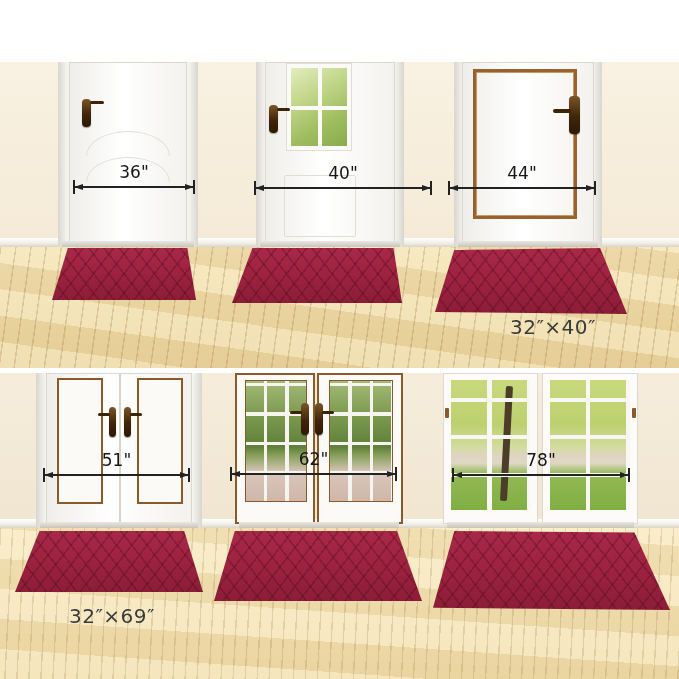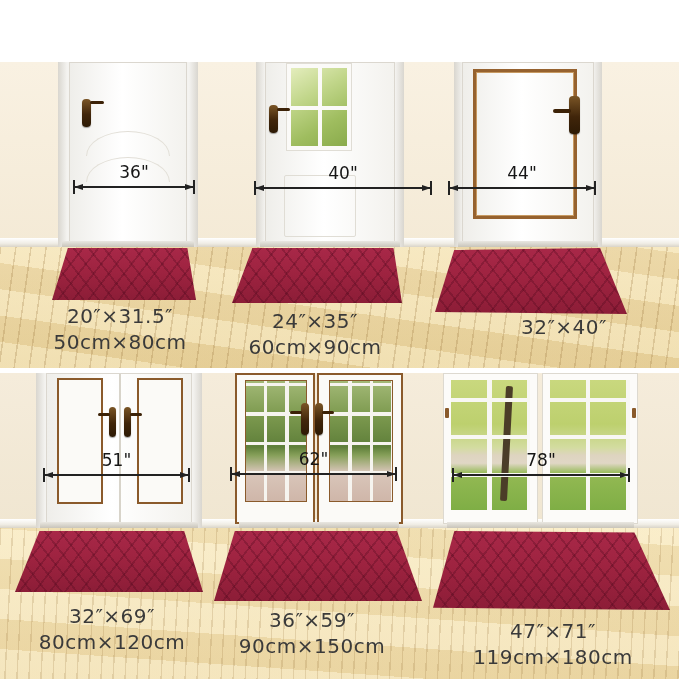"20″×31.5″" div.size-label { html: <div> <div>20″×31.5″</div> <div>50cm×80cm</div> </div> -> none }
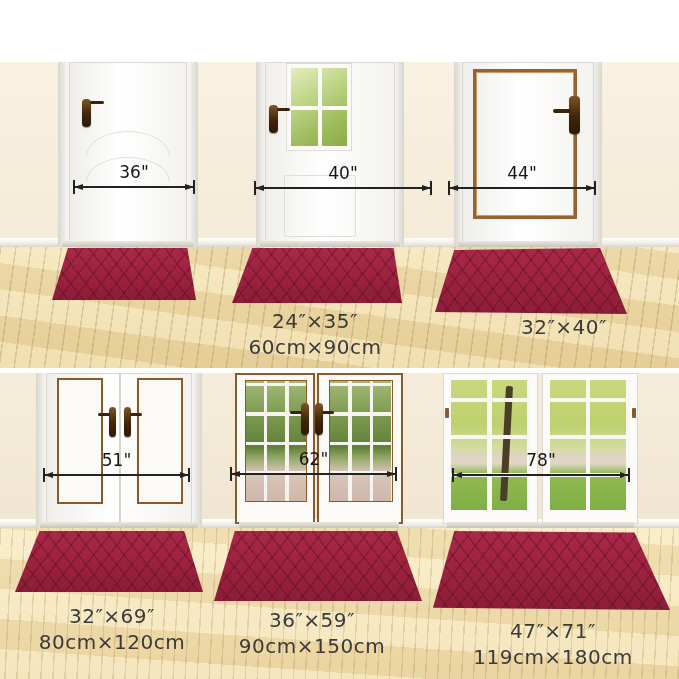"24″×35″" div.size-label { html: <div> <div>24″×35″</div> <div>60cm×90cm</div> </div> -> none }
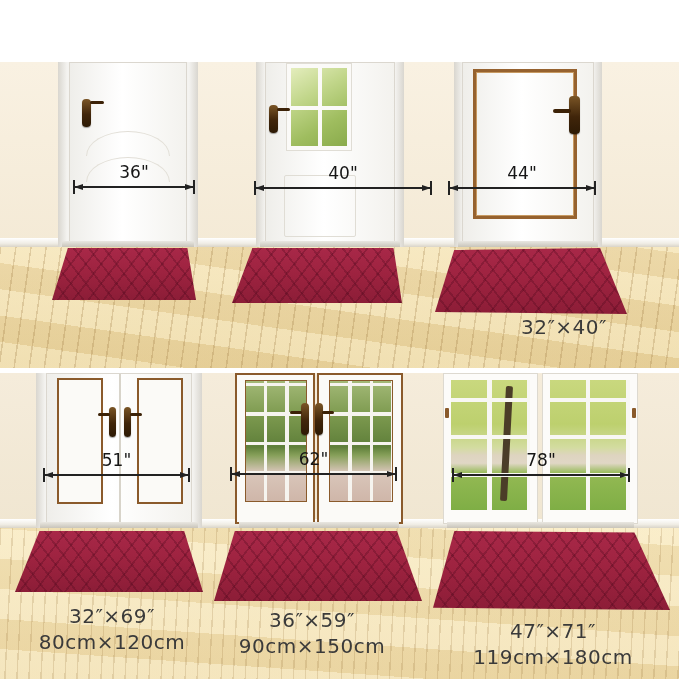"32″×40″" div.size-label { left: 459px -> 448px }
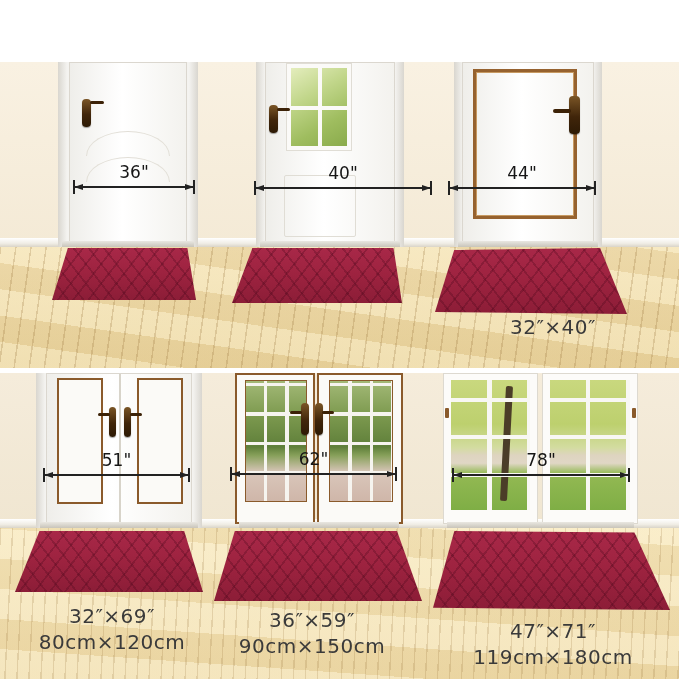"36″×59″" div.size-label { html: <div> <div>36″×59″</div> <div>90cm×150cm</div> </div> -> none }
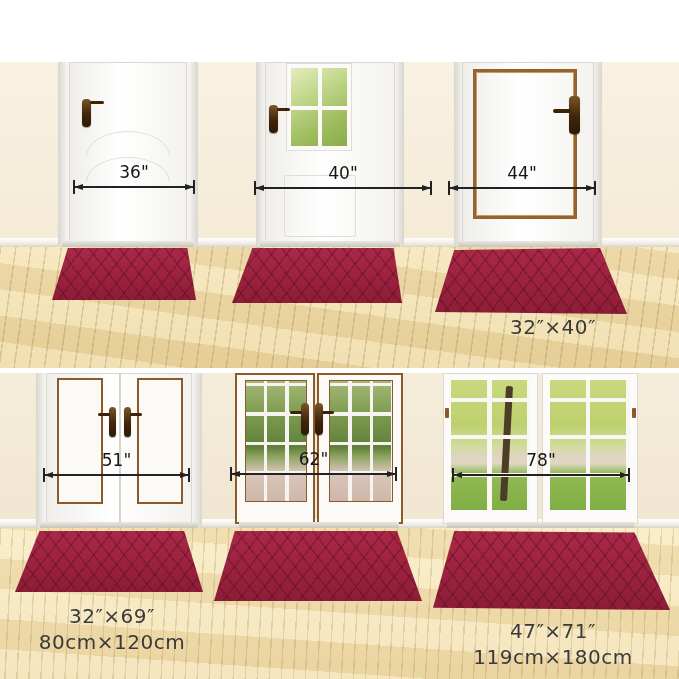"80cm×120cm" div { html: <div>80cm×120cm</div> -> none }
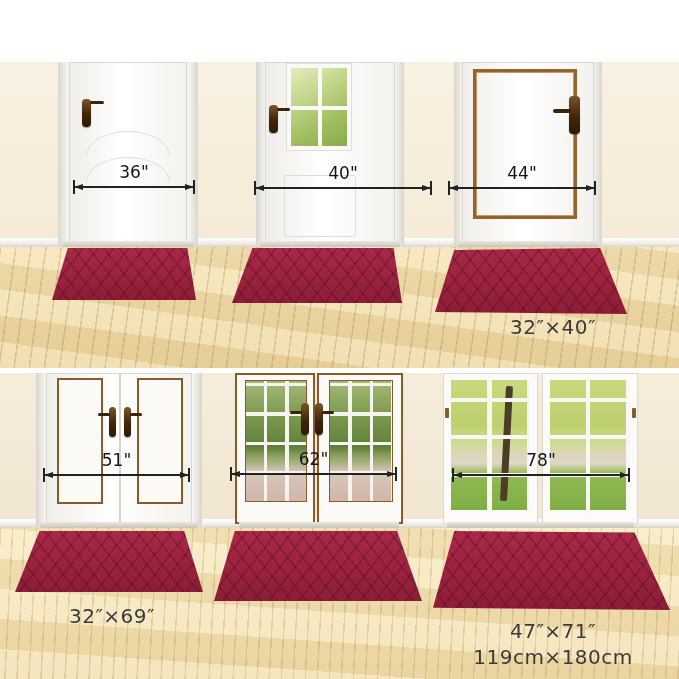"47″×71″" div.size-label { html: <div> <div>47″×71″</div> <div>119cm×180cm</div> </div> -> none }
